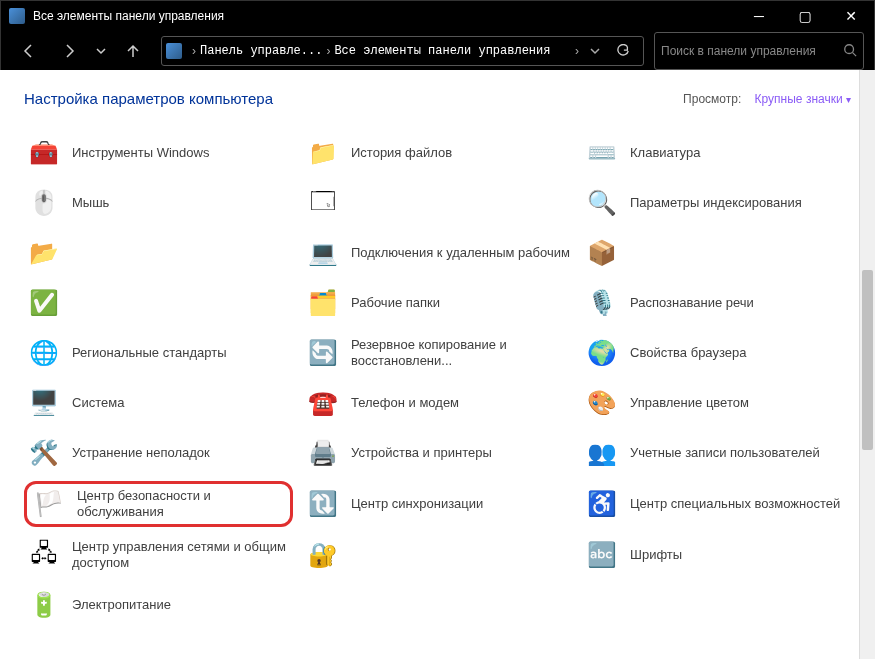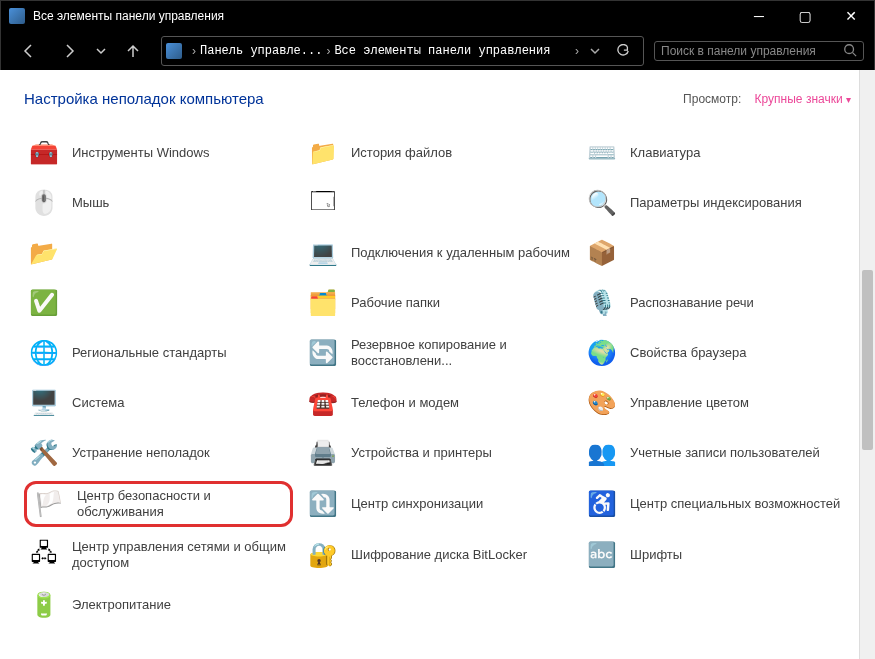"Поиск в панели управления" .search-bar { height: 20px -> 38px }
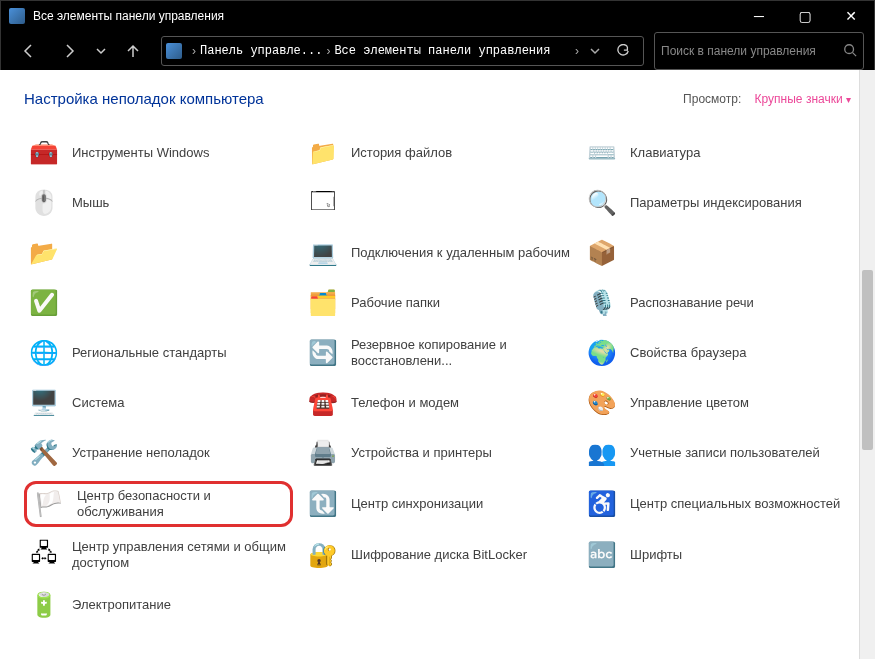"Настройка неполадок компьютера" div.page-heading { text: неполадок -> параметров }
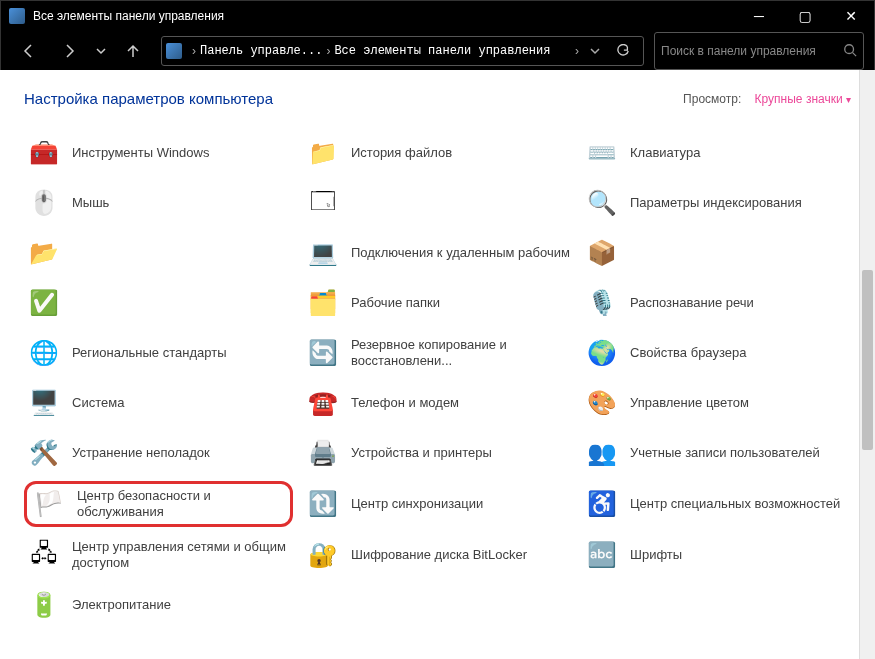"Крупные значки ▾" .view-link { color: #ec4899 -> #8b5cf6 }
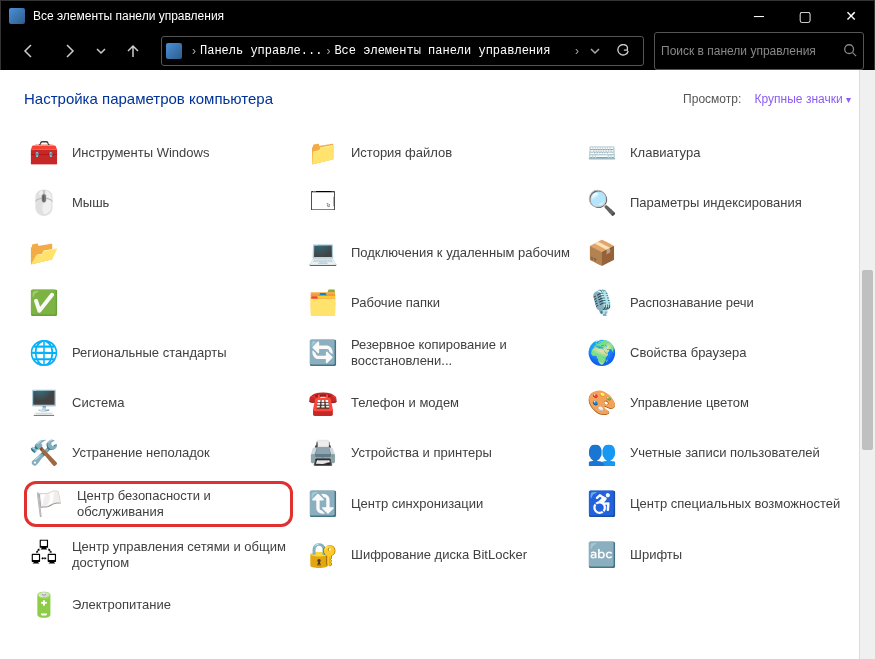"Шифрование диска BitLocker" div.cp-label { html: <div>Шифрование диска BitLocker</div> -> none }
